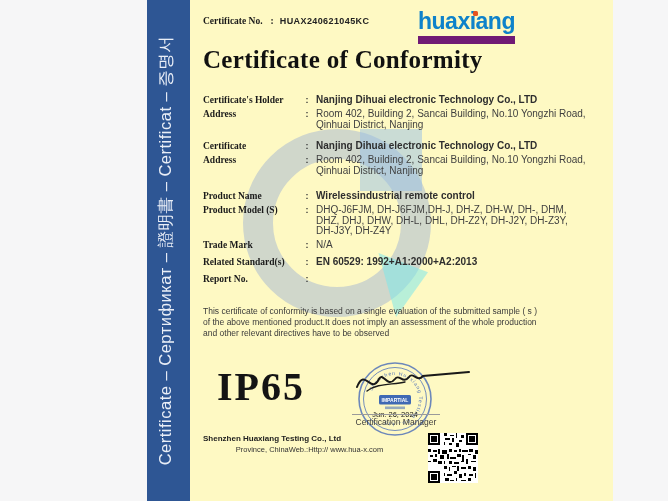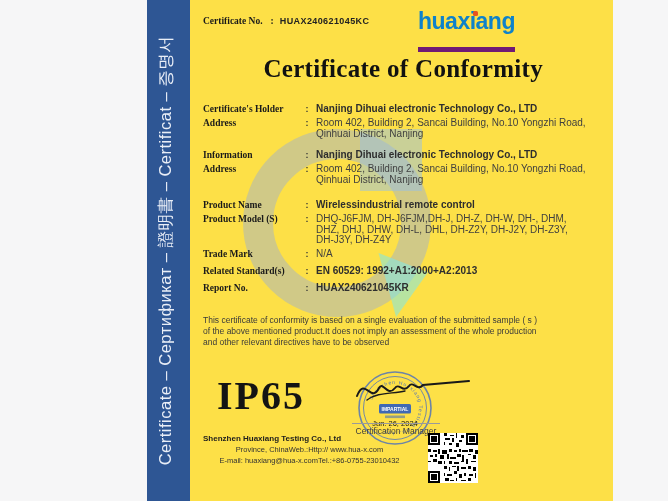"Certificate No. : HUAX240621045KC" .page { background: #fde047 -> #fef9c3 }
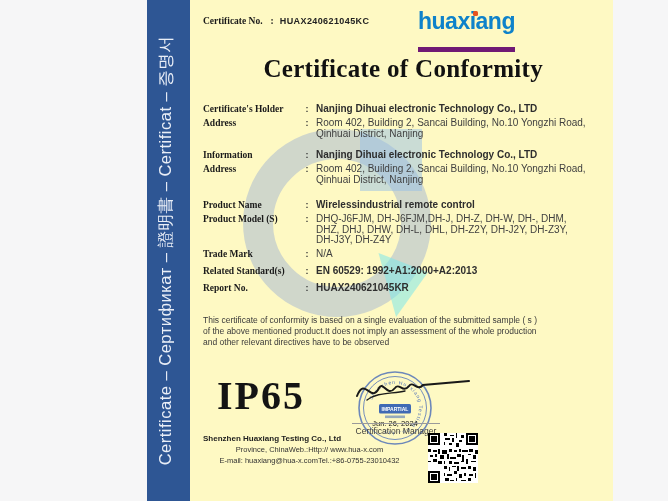"huaxiang" .logo { border-bottom: 5px solid #701a75 -> 8px solid #701a75; padding-bottom: 14px -> 3px }
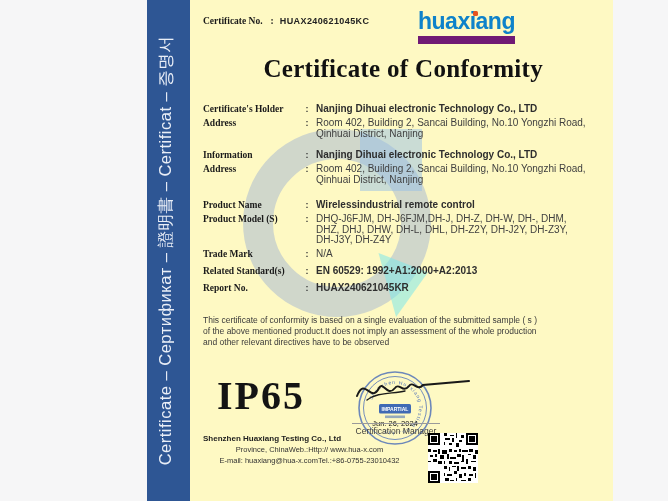"Certificate of Conformity" .title { margin-top: 9px -> none; text-align: right -> left }
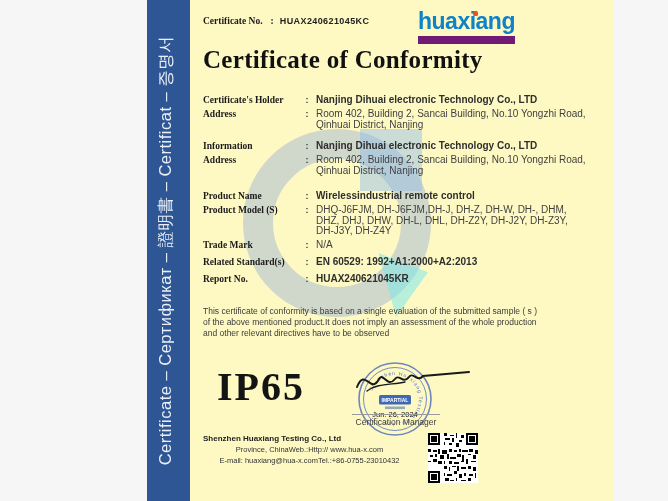"Information" span.lbl { text: Information -> Certificate }
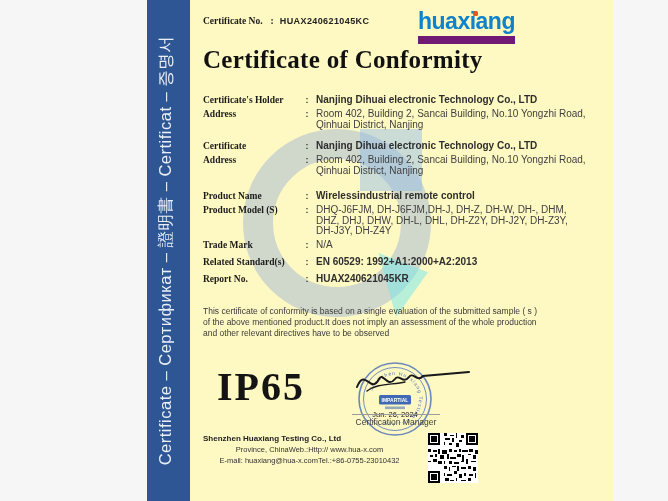"HUAX240621045KR" span.val { html: <span>HUAX240621045KR</span> -> none }
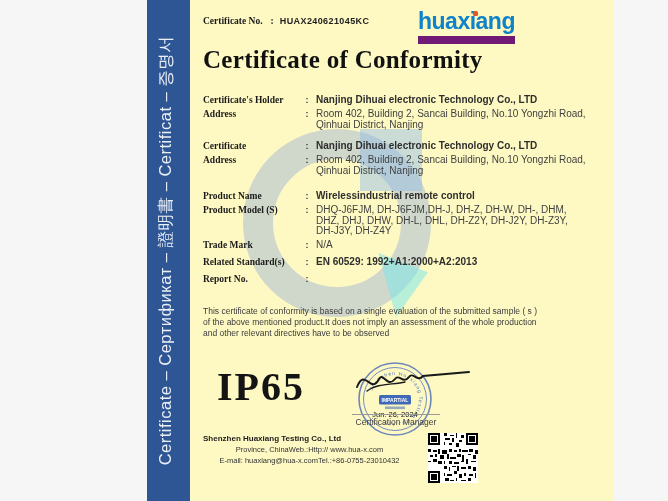"E-mail: huaxiang@hua-x.com" div.split { html: <div> <span>E-mail: huaxiang@hua-x.com</span> <span>Tel.:+86-0755-23010432</span> </div> -> none }
